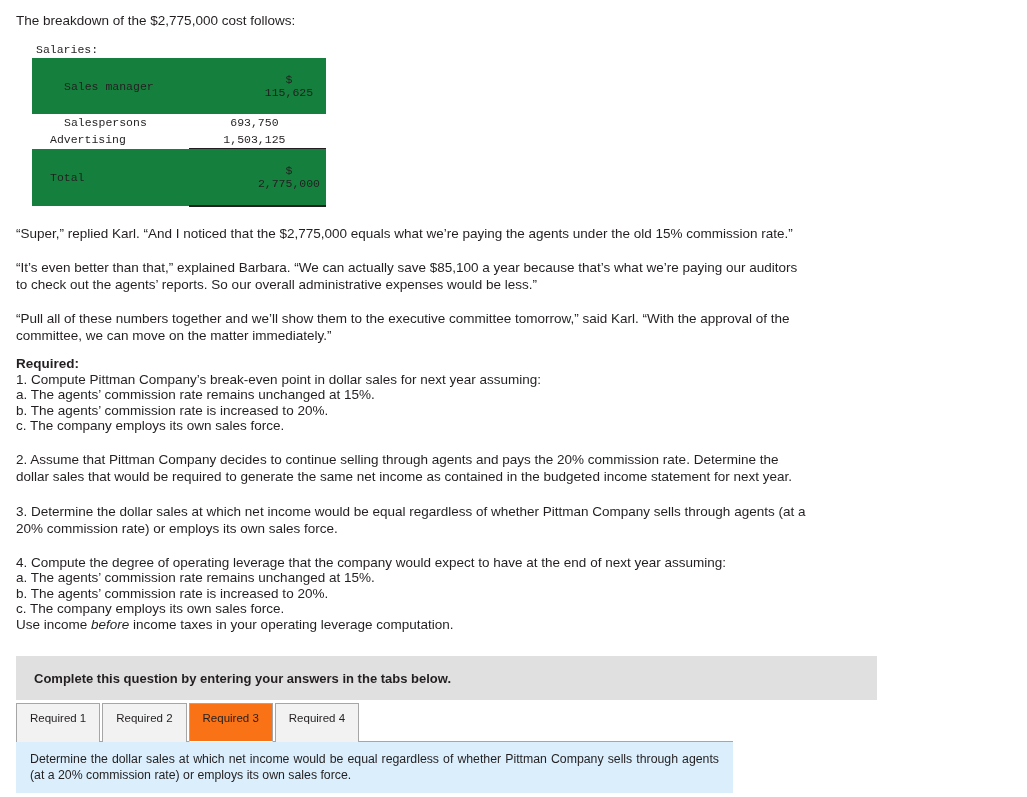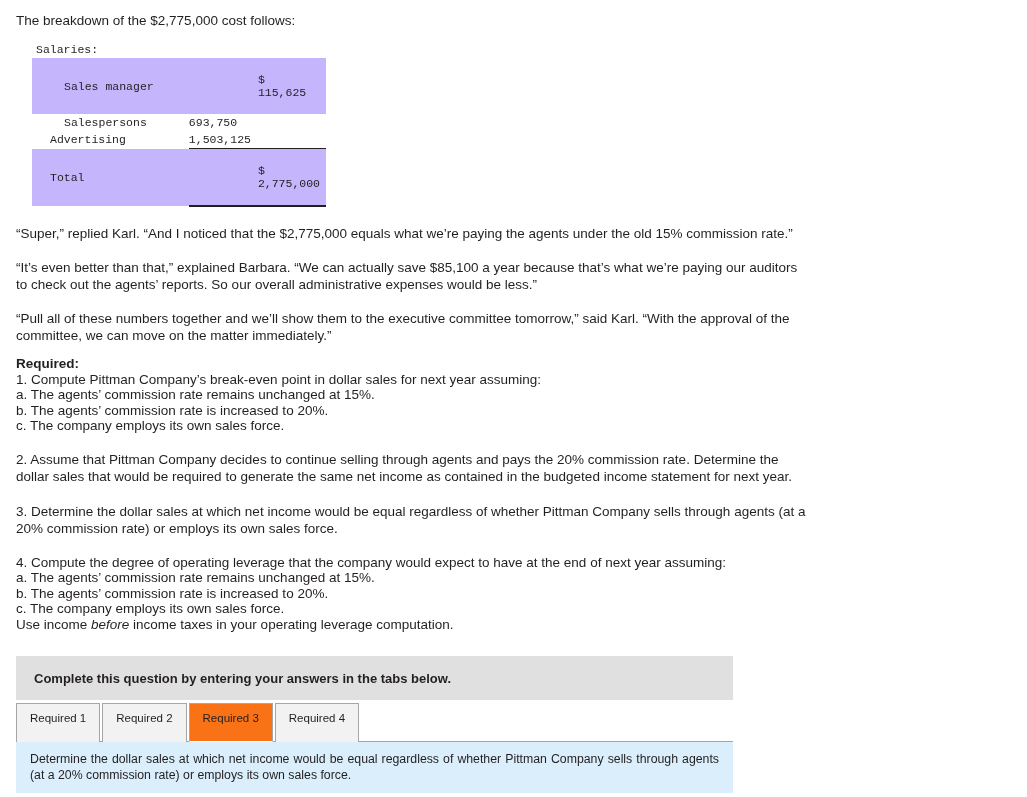"Sales manager" .cost-table tr.shade { background: #c4b5fd -> #15803d }
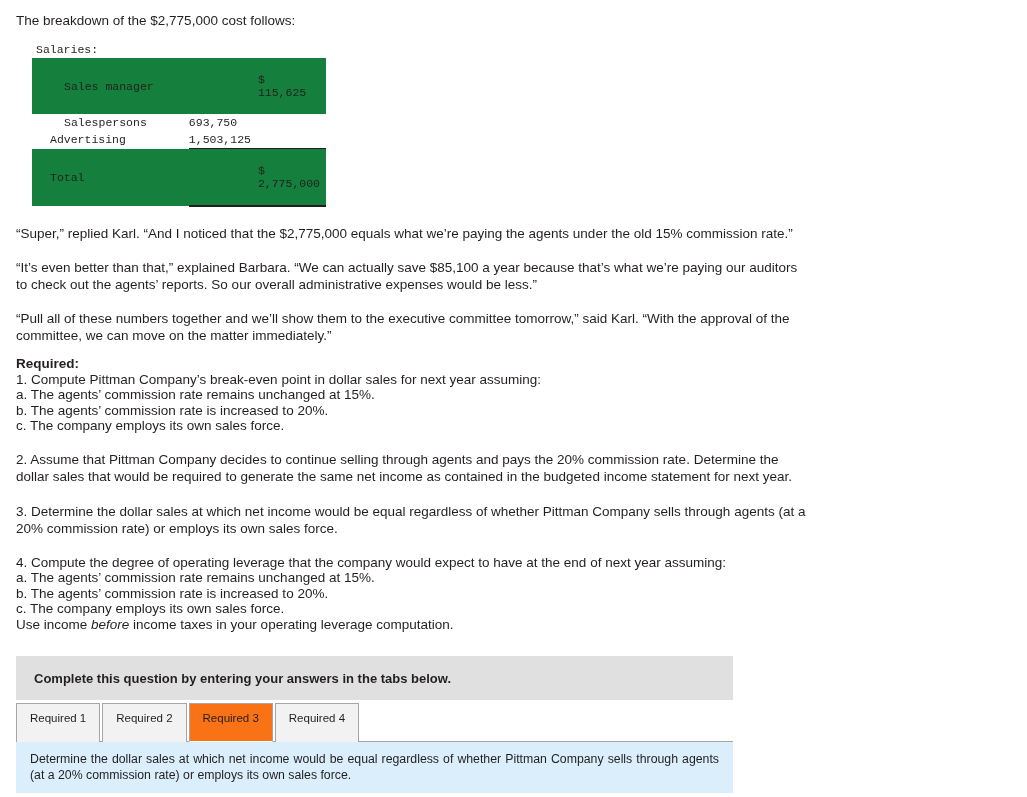"$ 115,625" .cost-table td.amt { text-align: left -> center }
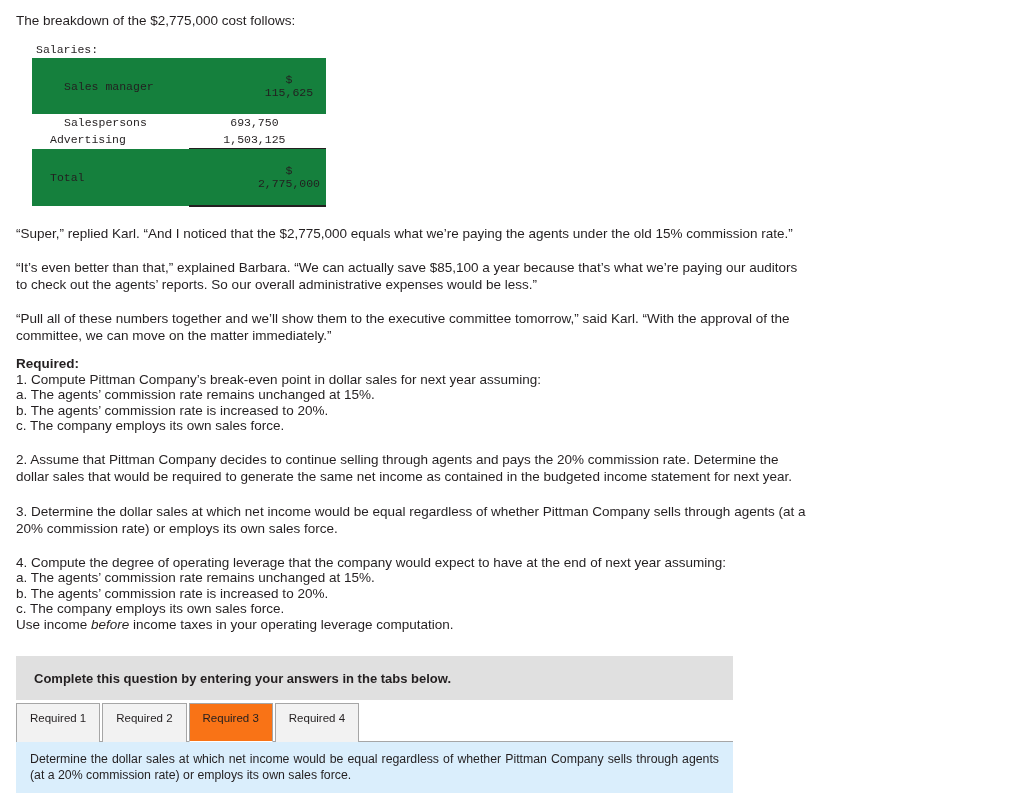"Complete this question by entering" .gray-banner { width: 717px -> 861px }
